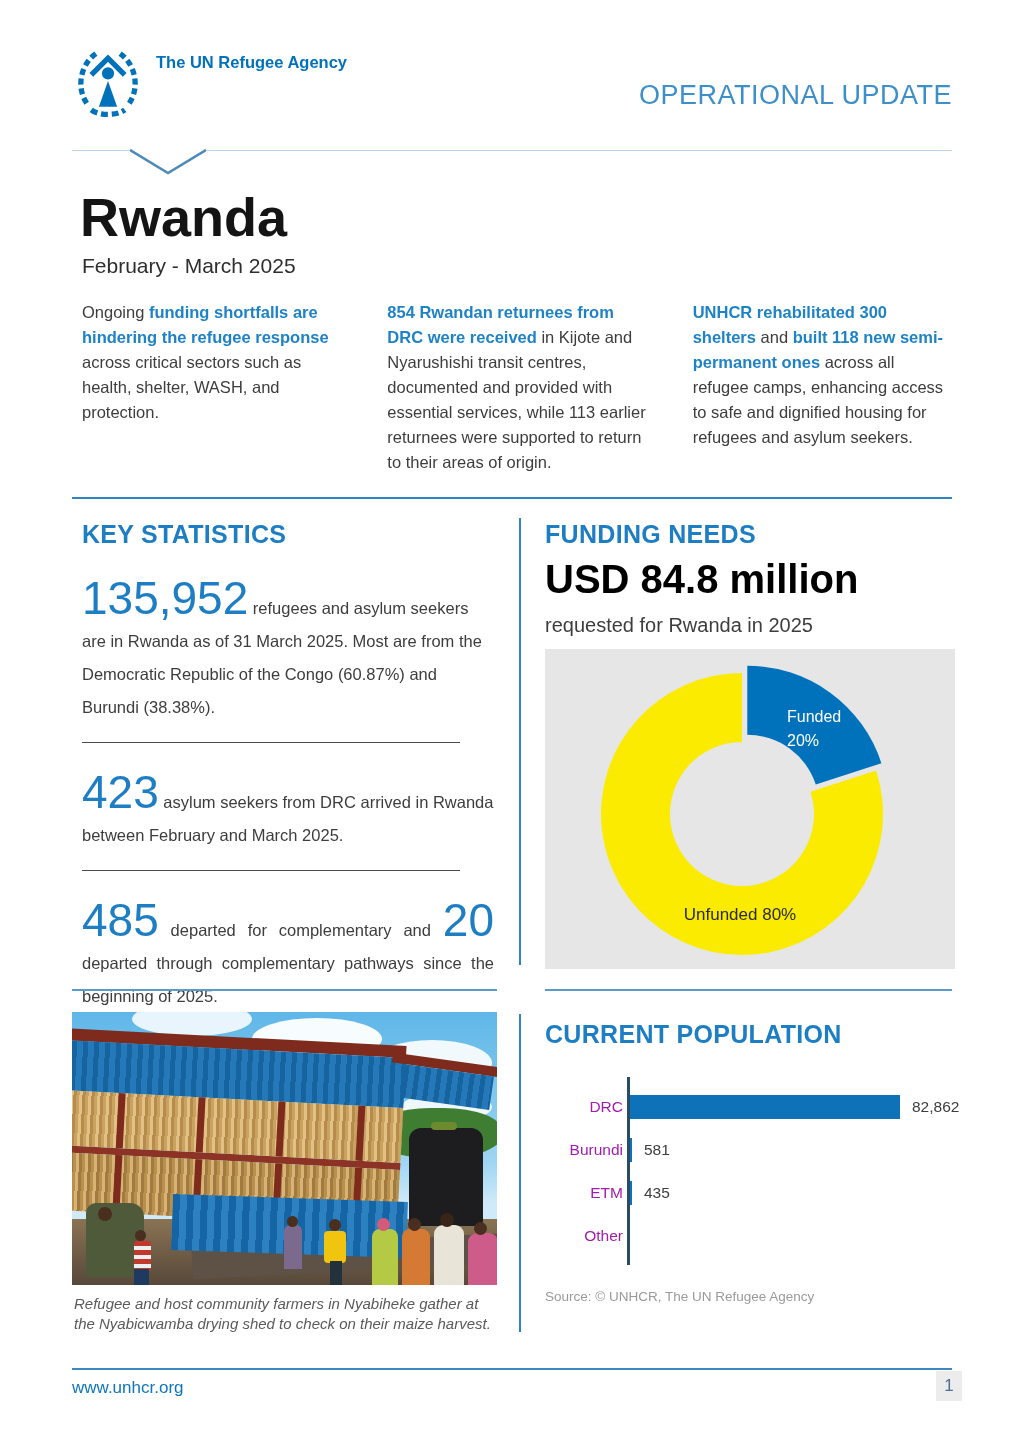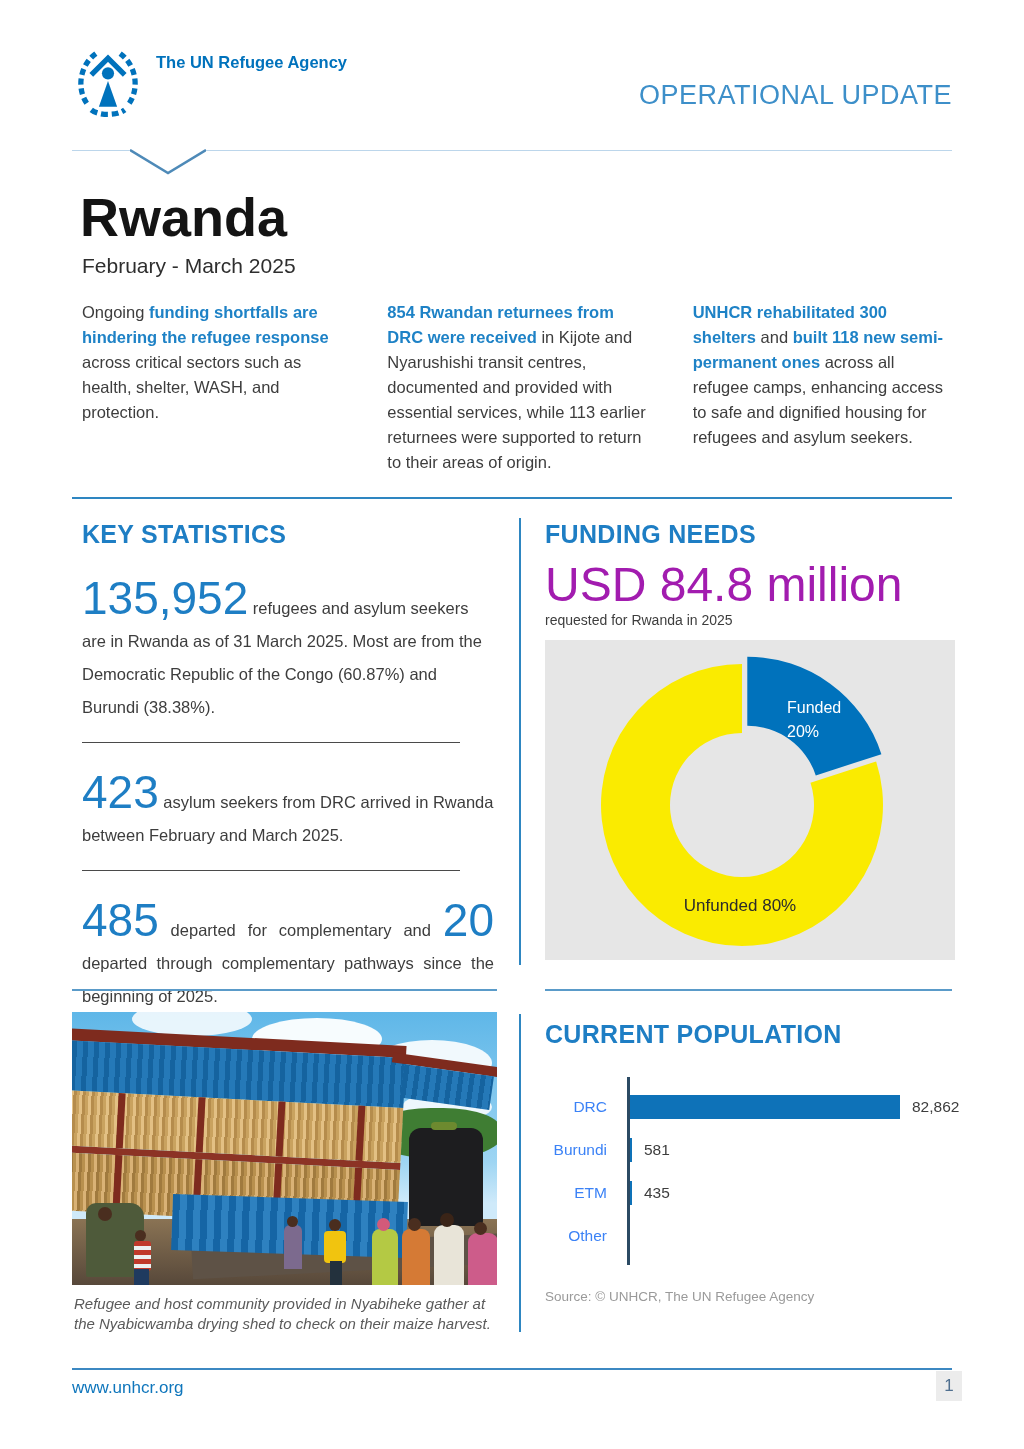"USD 84.8 million" .funding-amount { color: #a21caf -> #000000; font-size: 48px -> 40px; font-weight: none -> bold }
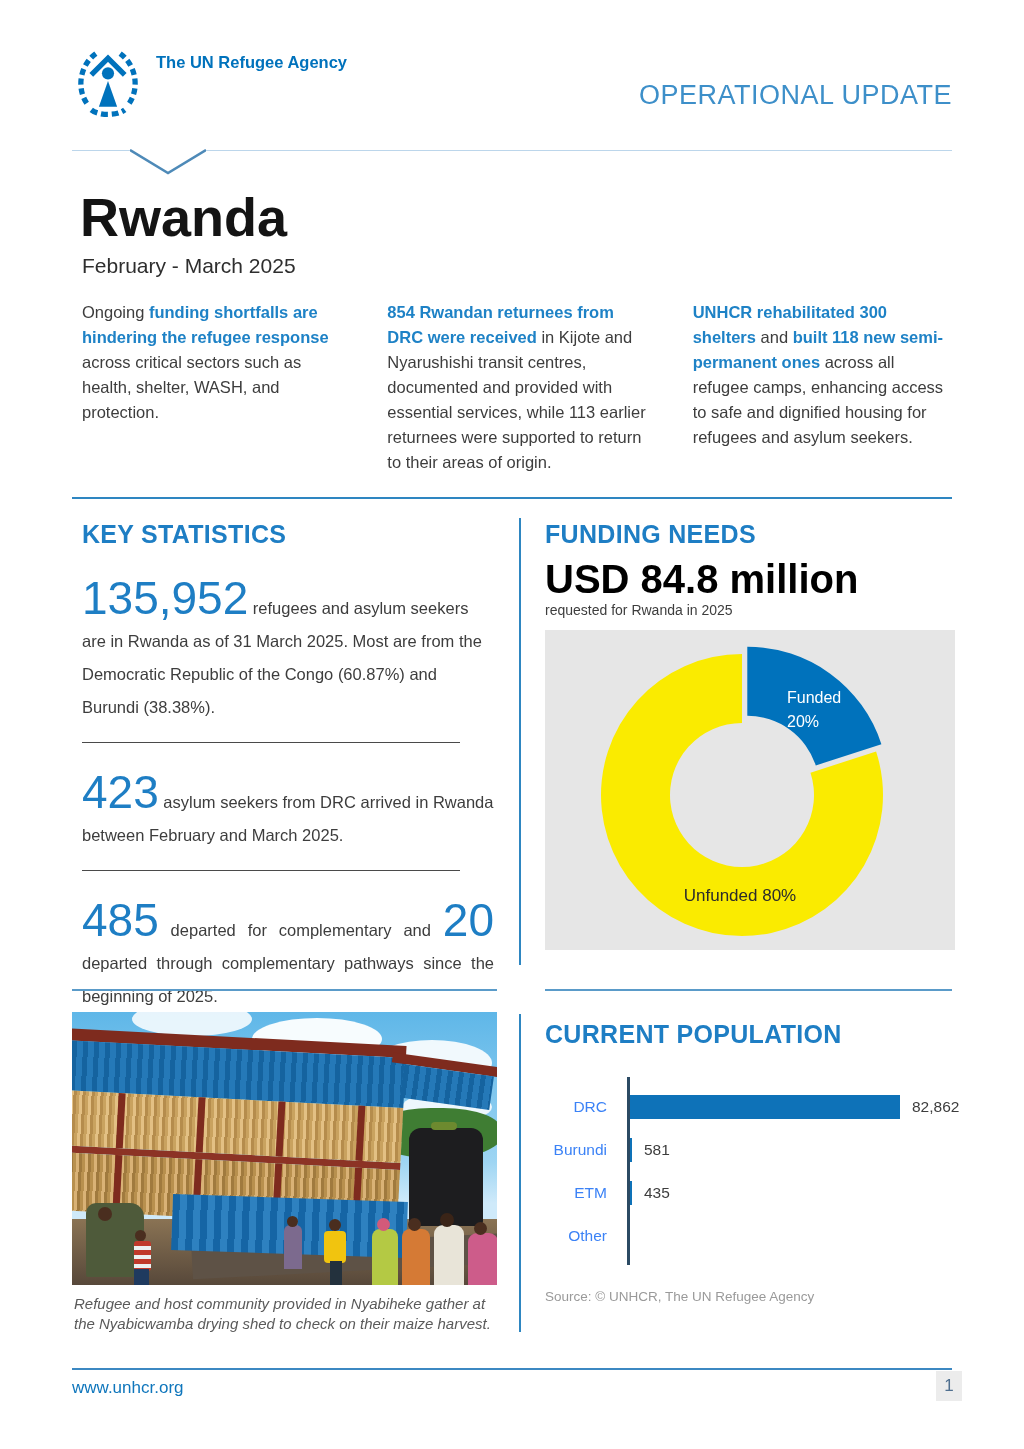"requested for Rwanda in 2025" .funding-sub { font-size: 14px -> 20px; margin-top: none -> 12px }
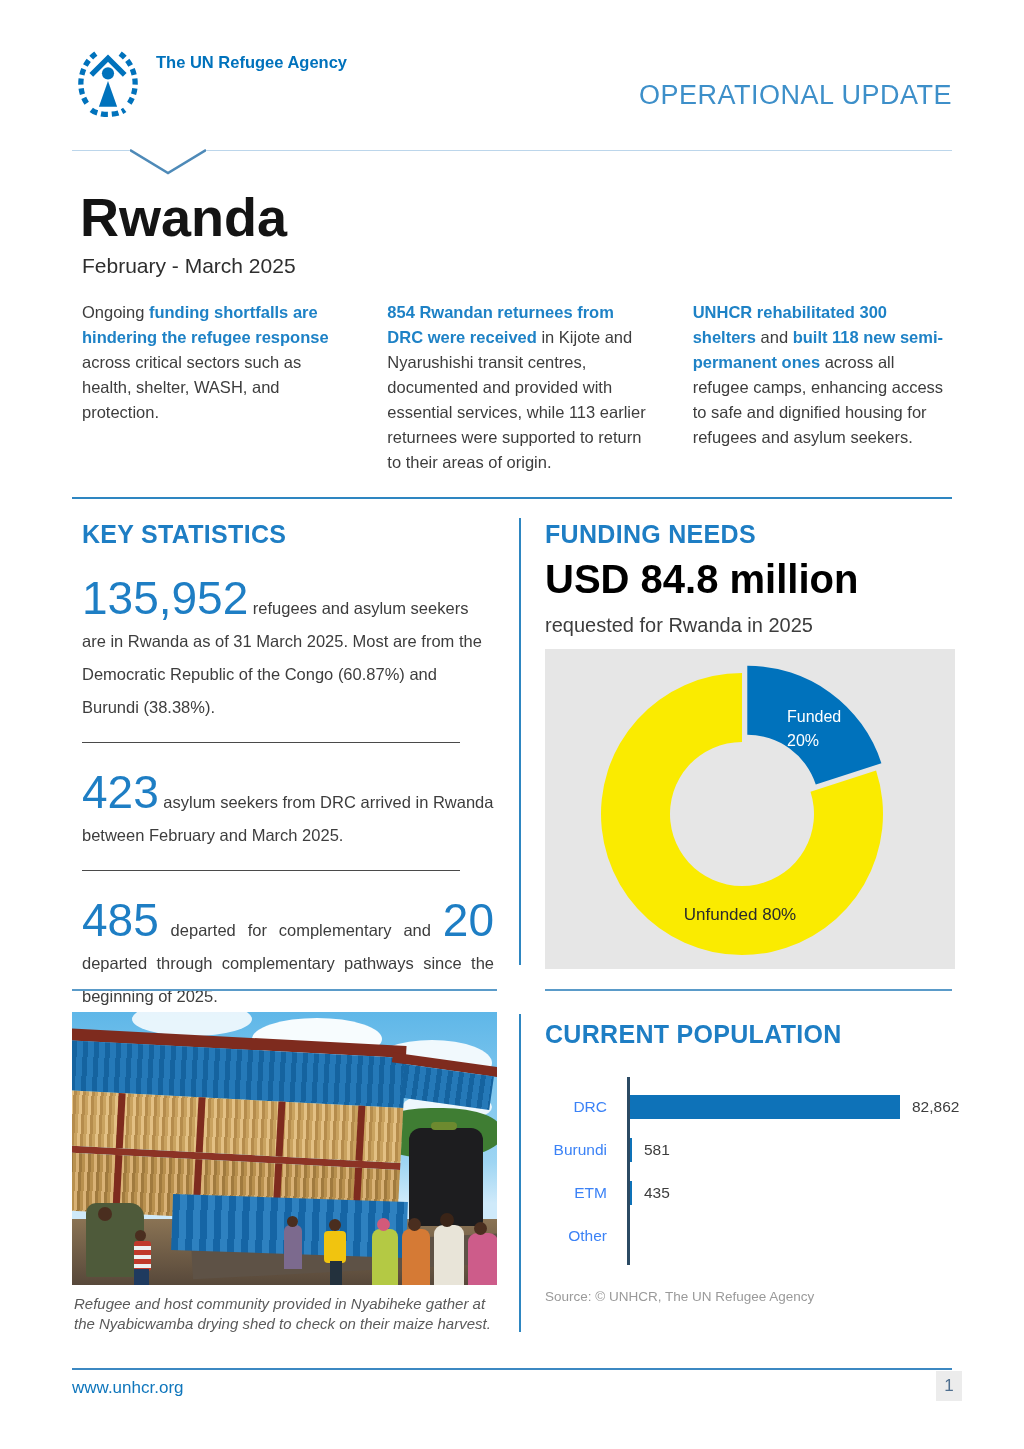"DRC" .bar-label { color: #3b82f6 -> #a21caf; padding-right: 20px -> 4px }
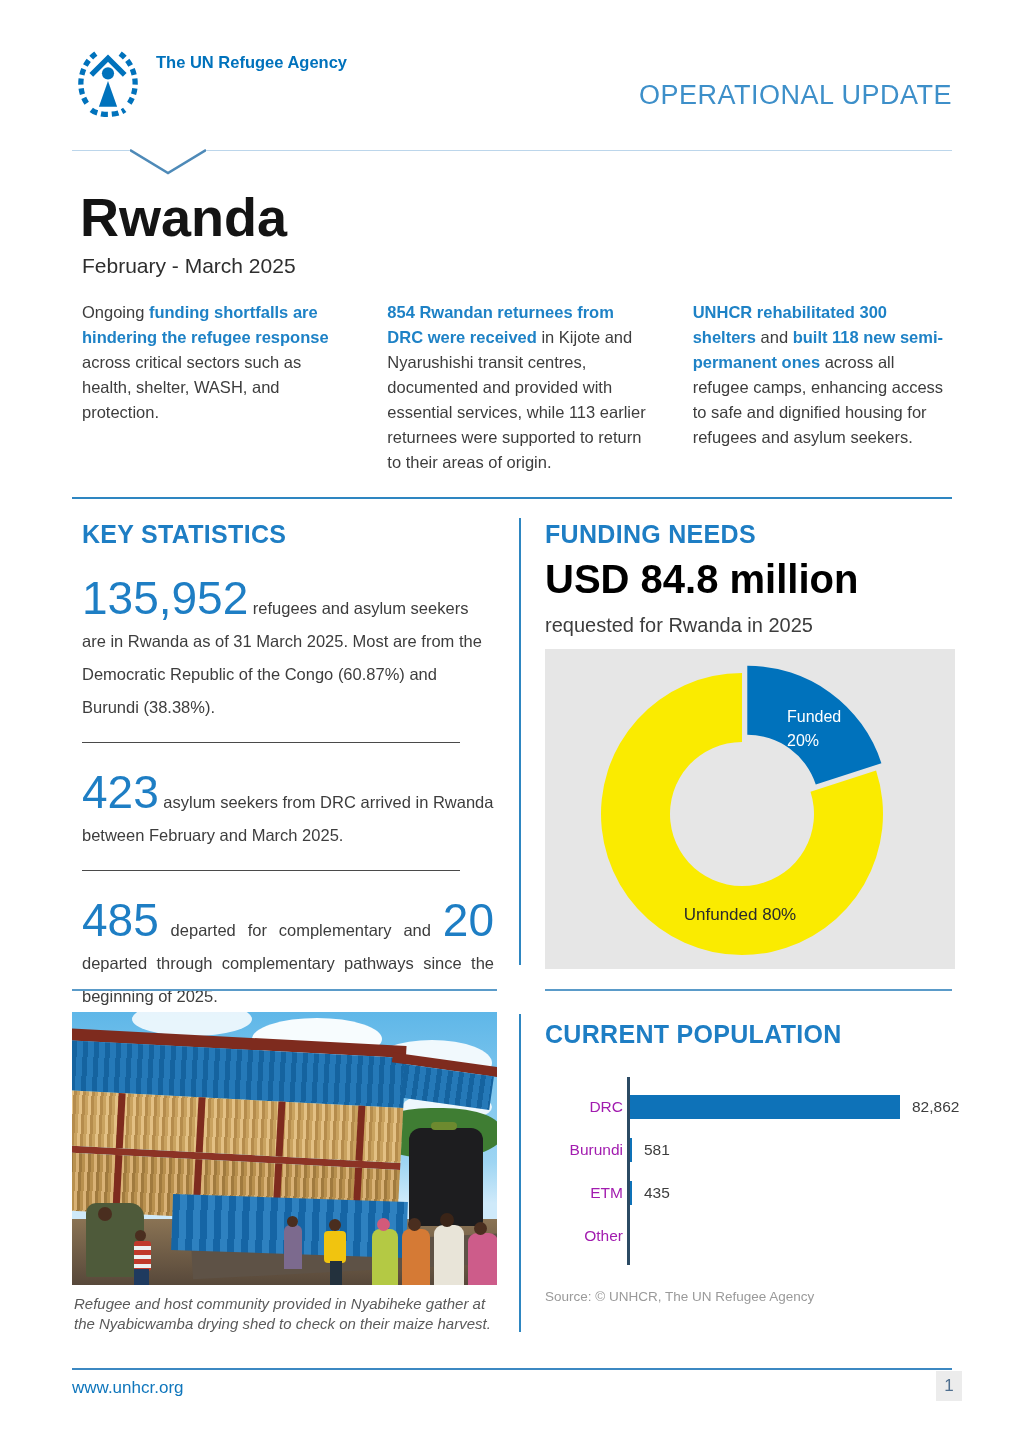"Refugee and host community provided" div.photo-caption { text: provided -> farmers }
